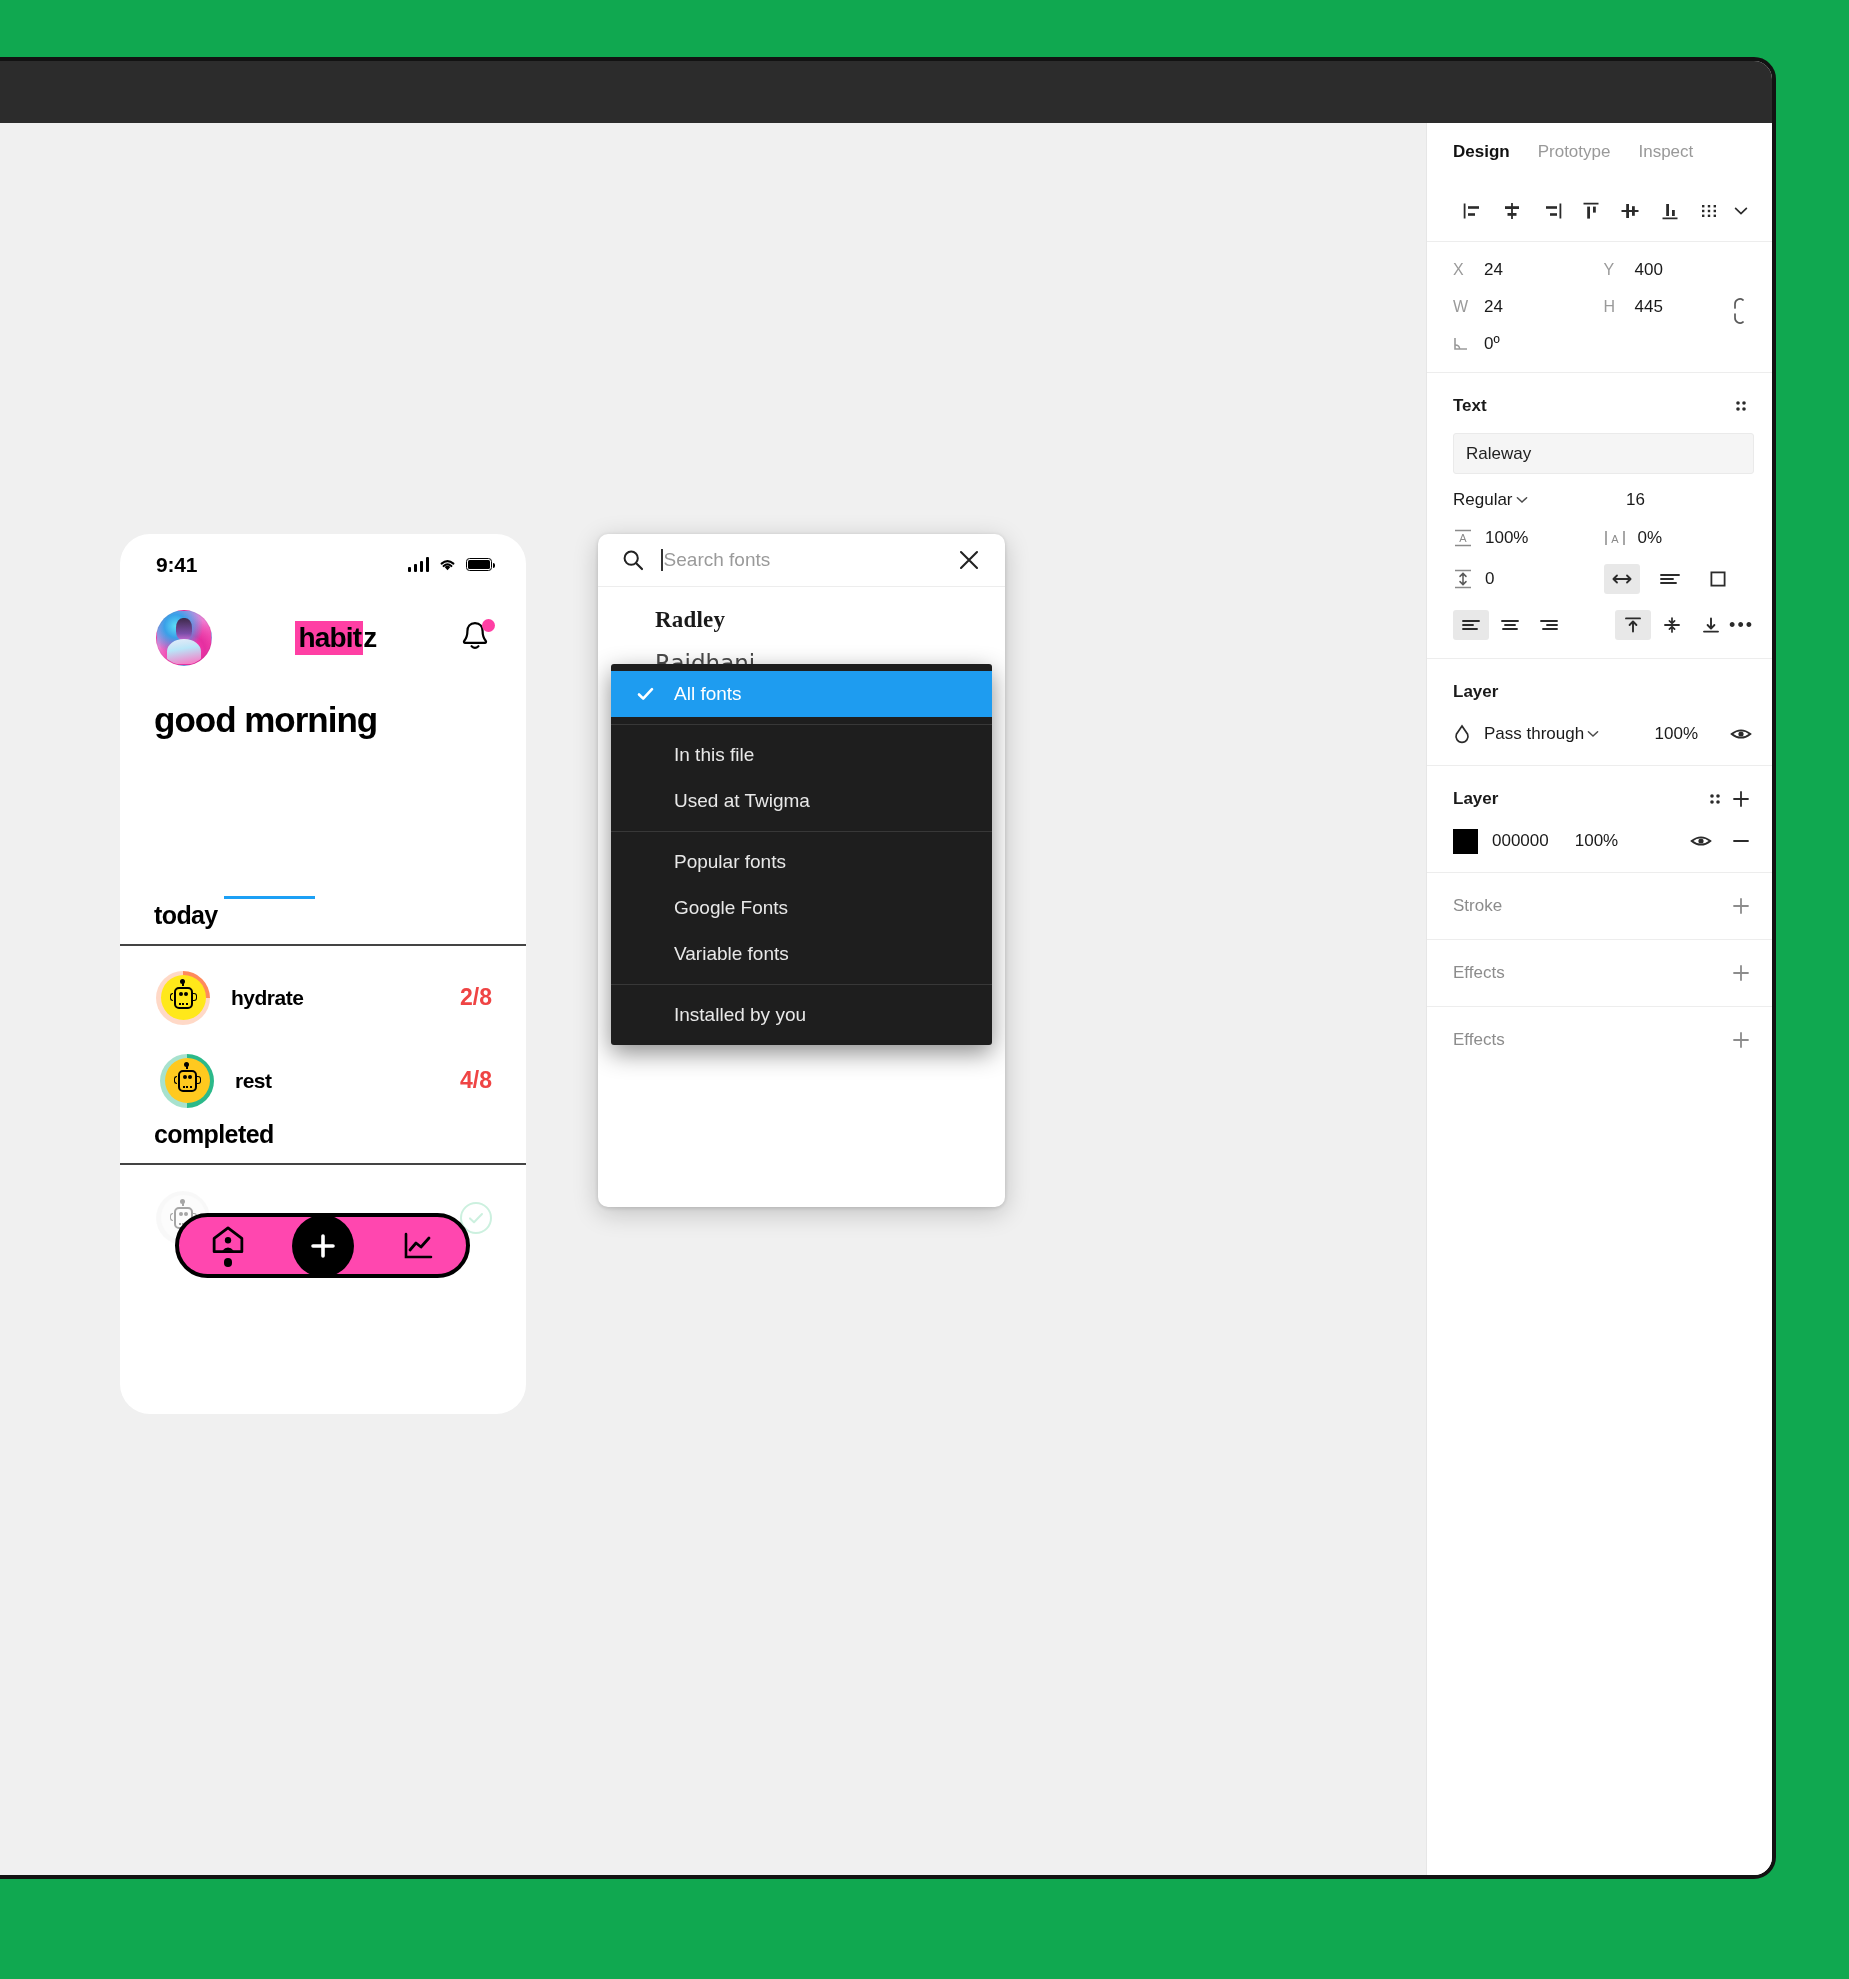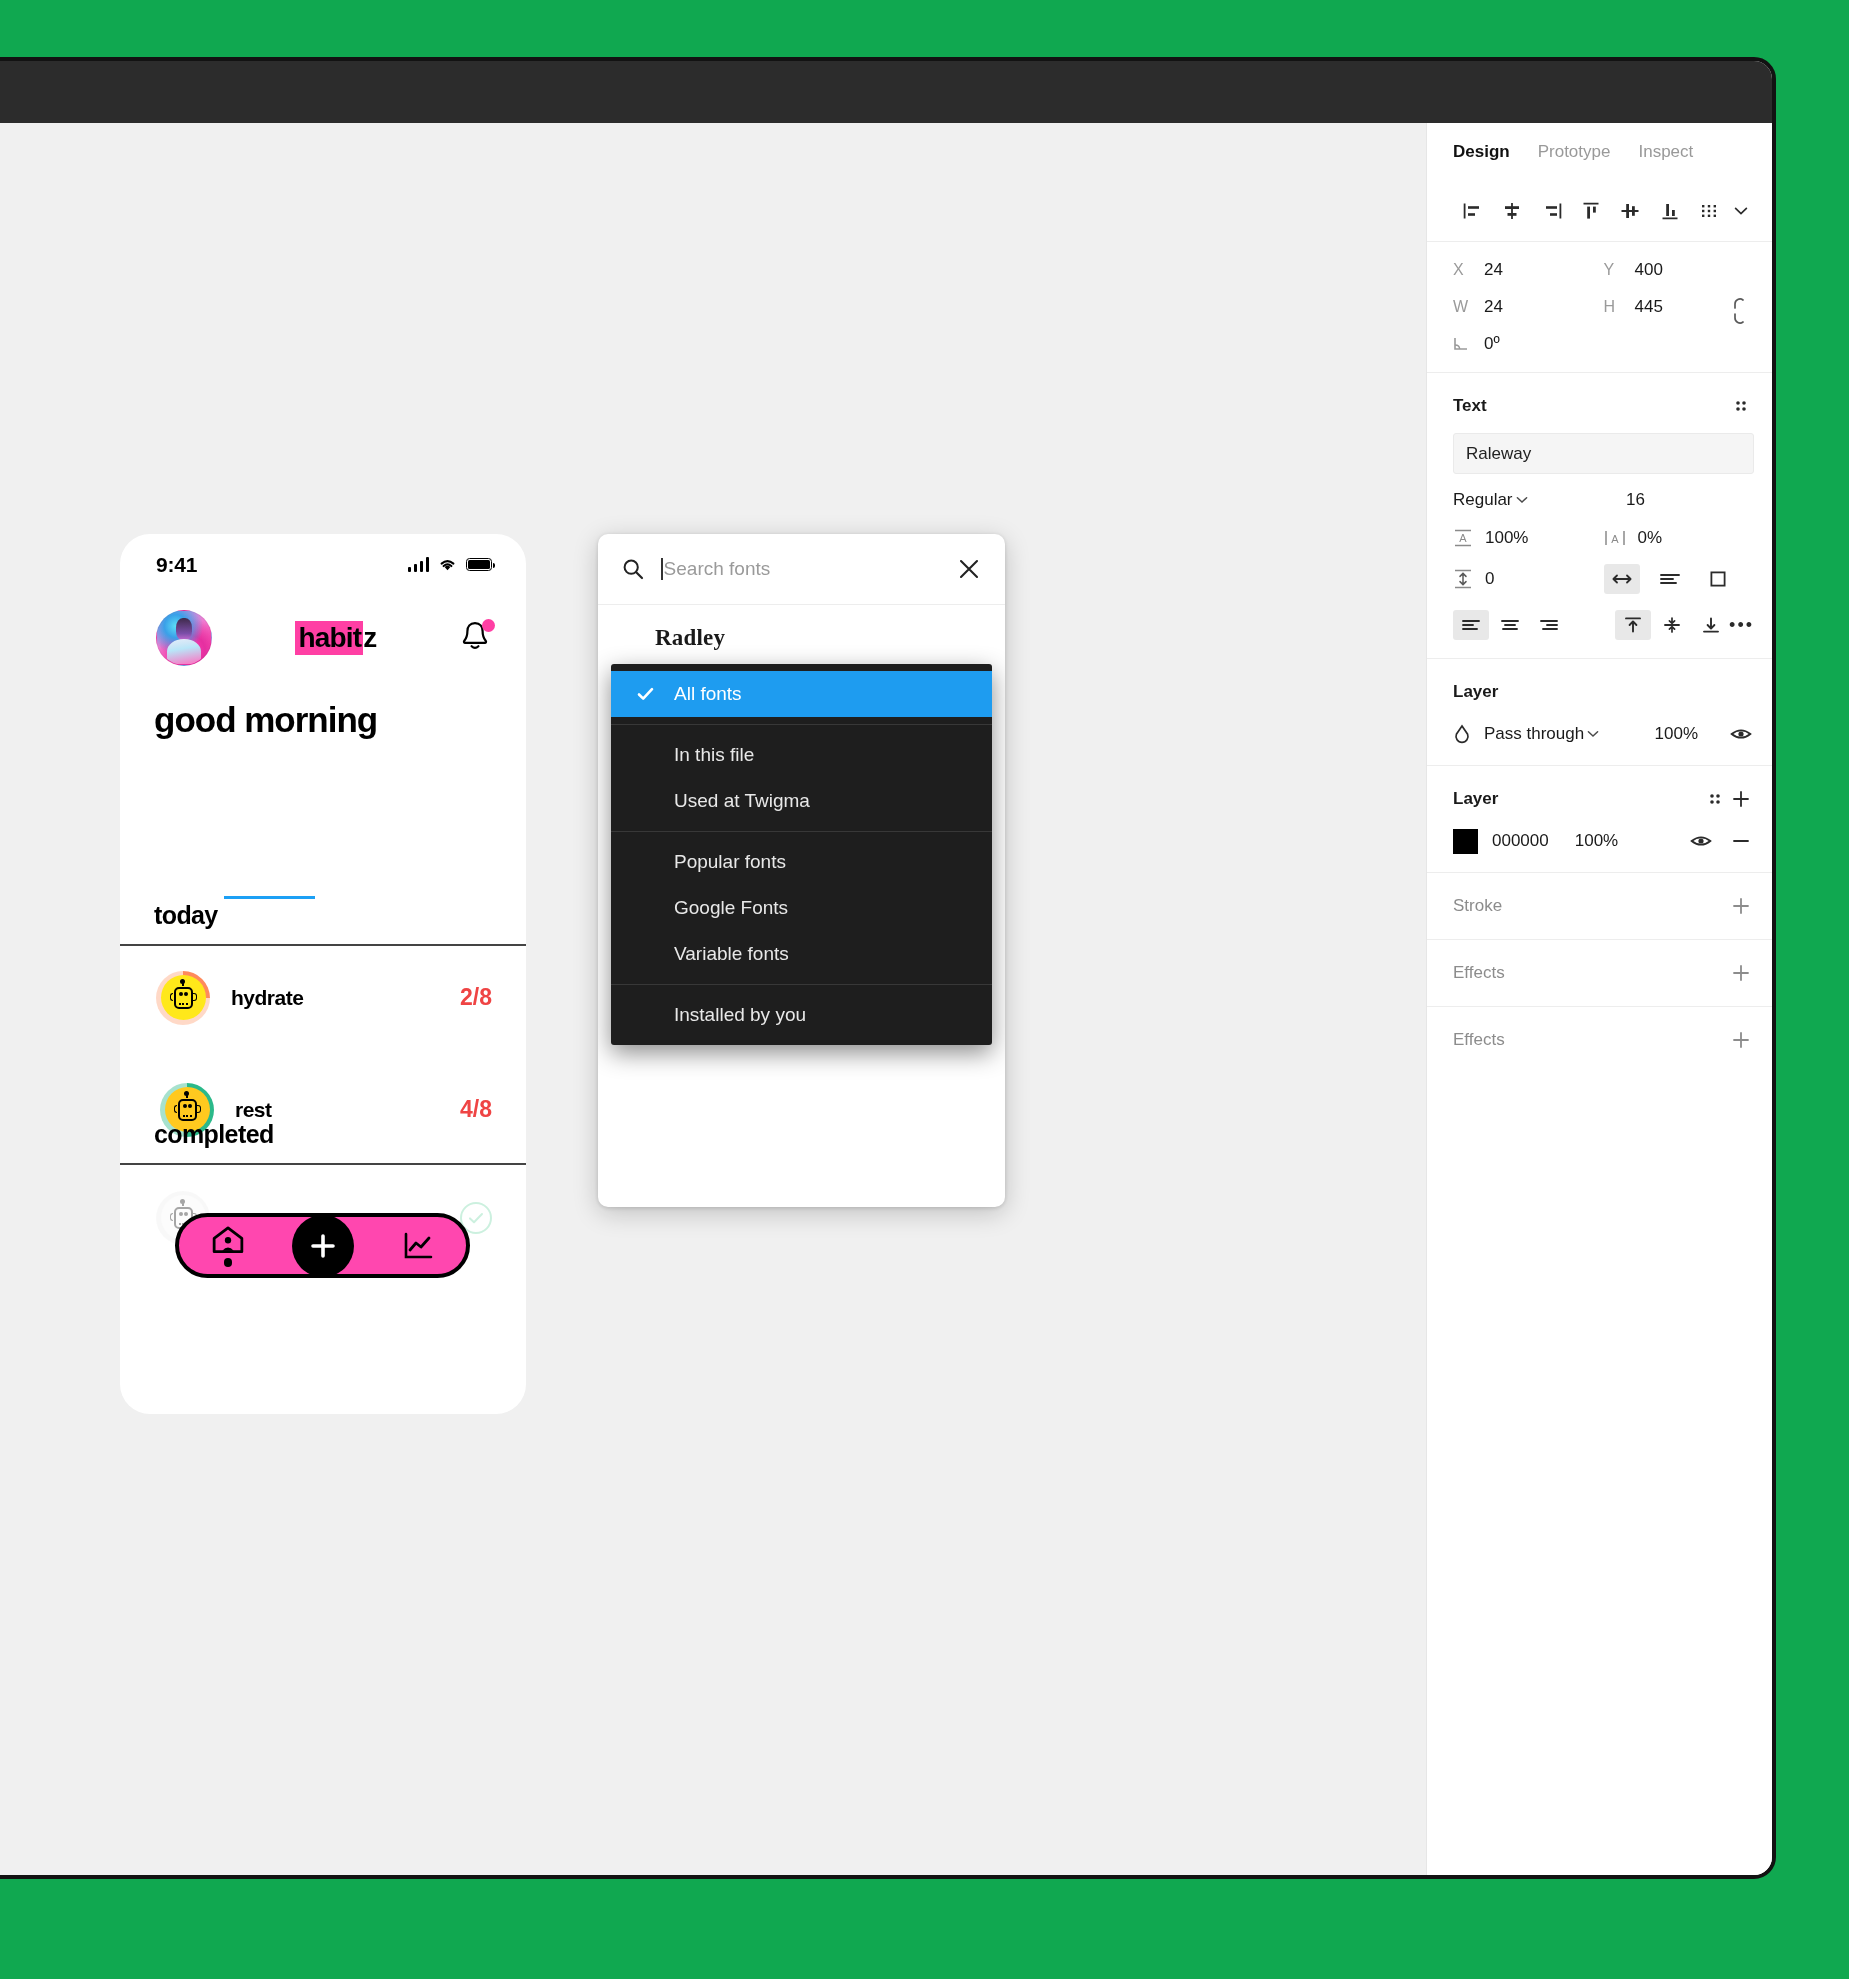"Search fonts" #font-search-row { height: 71px -> 53px }
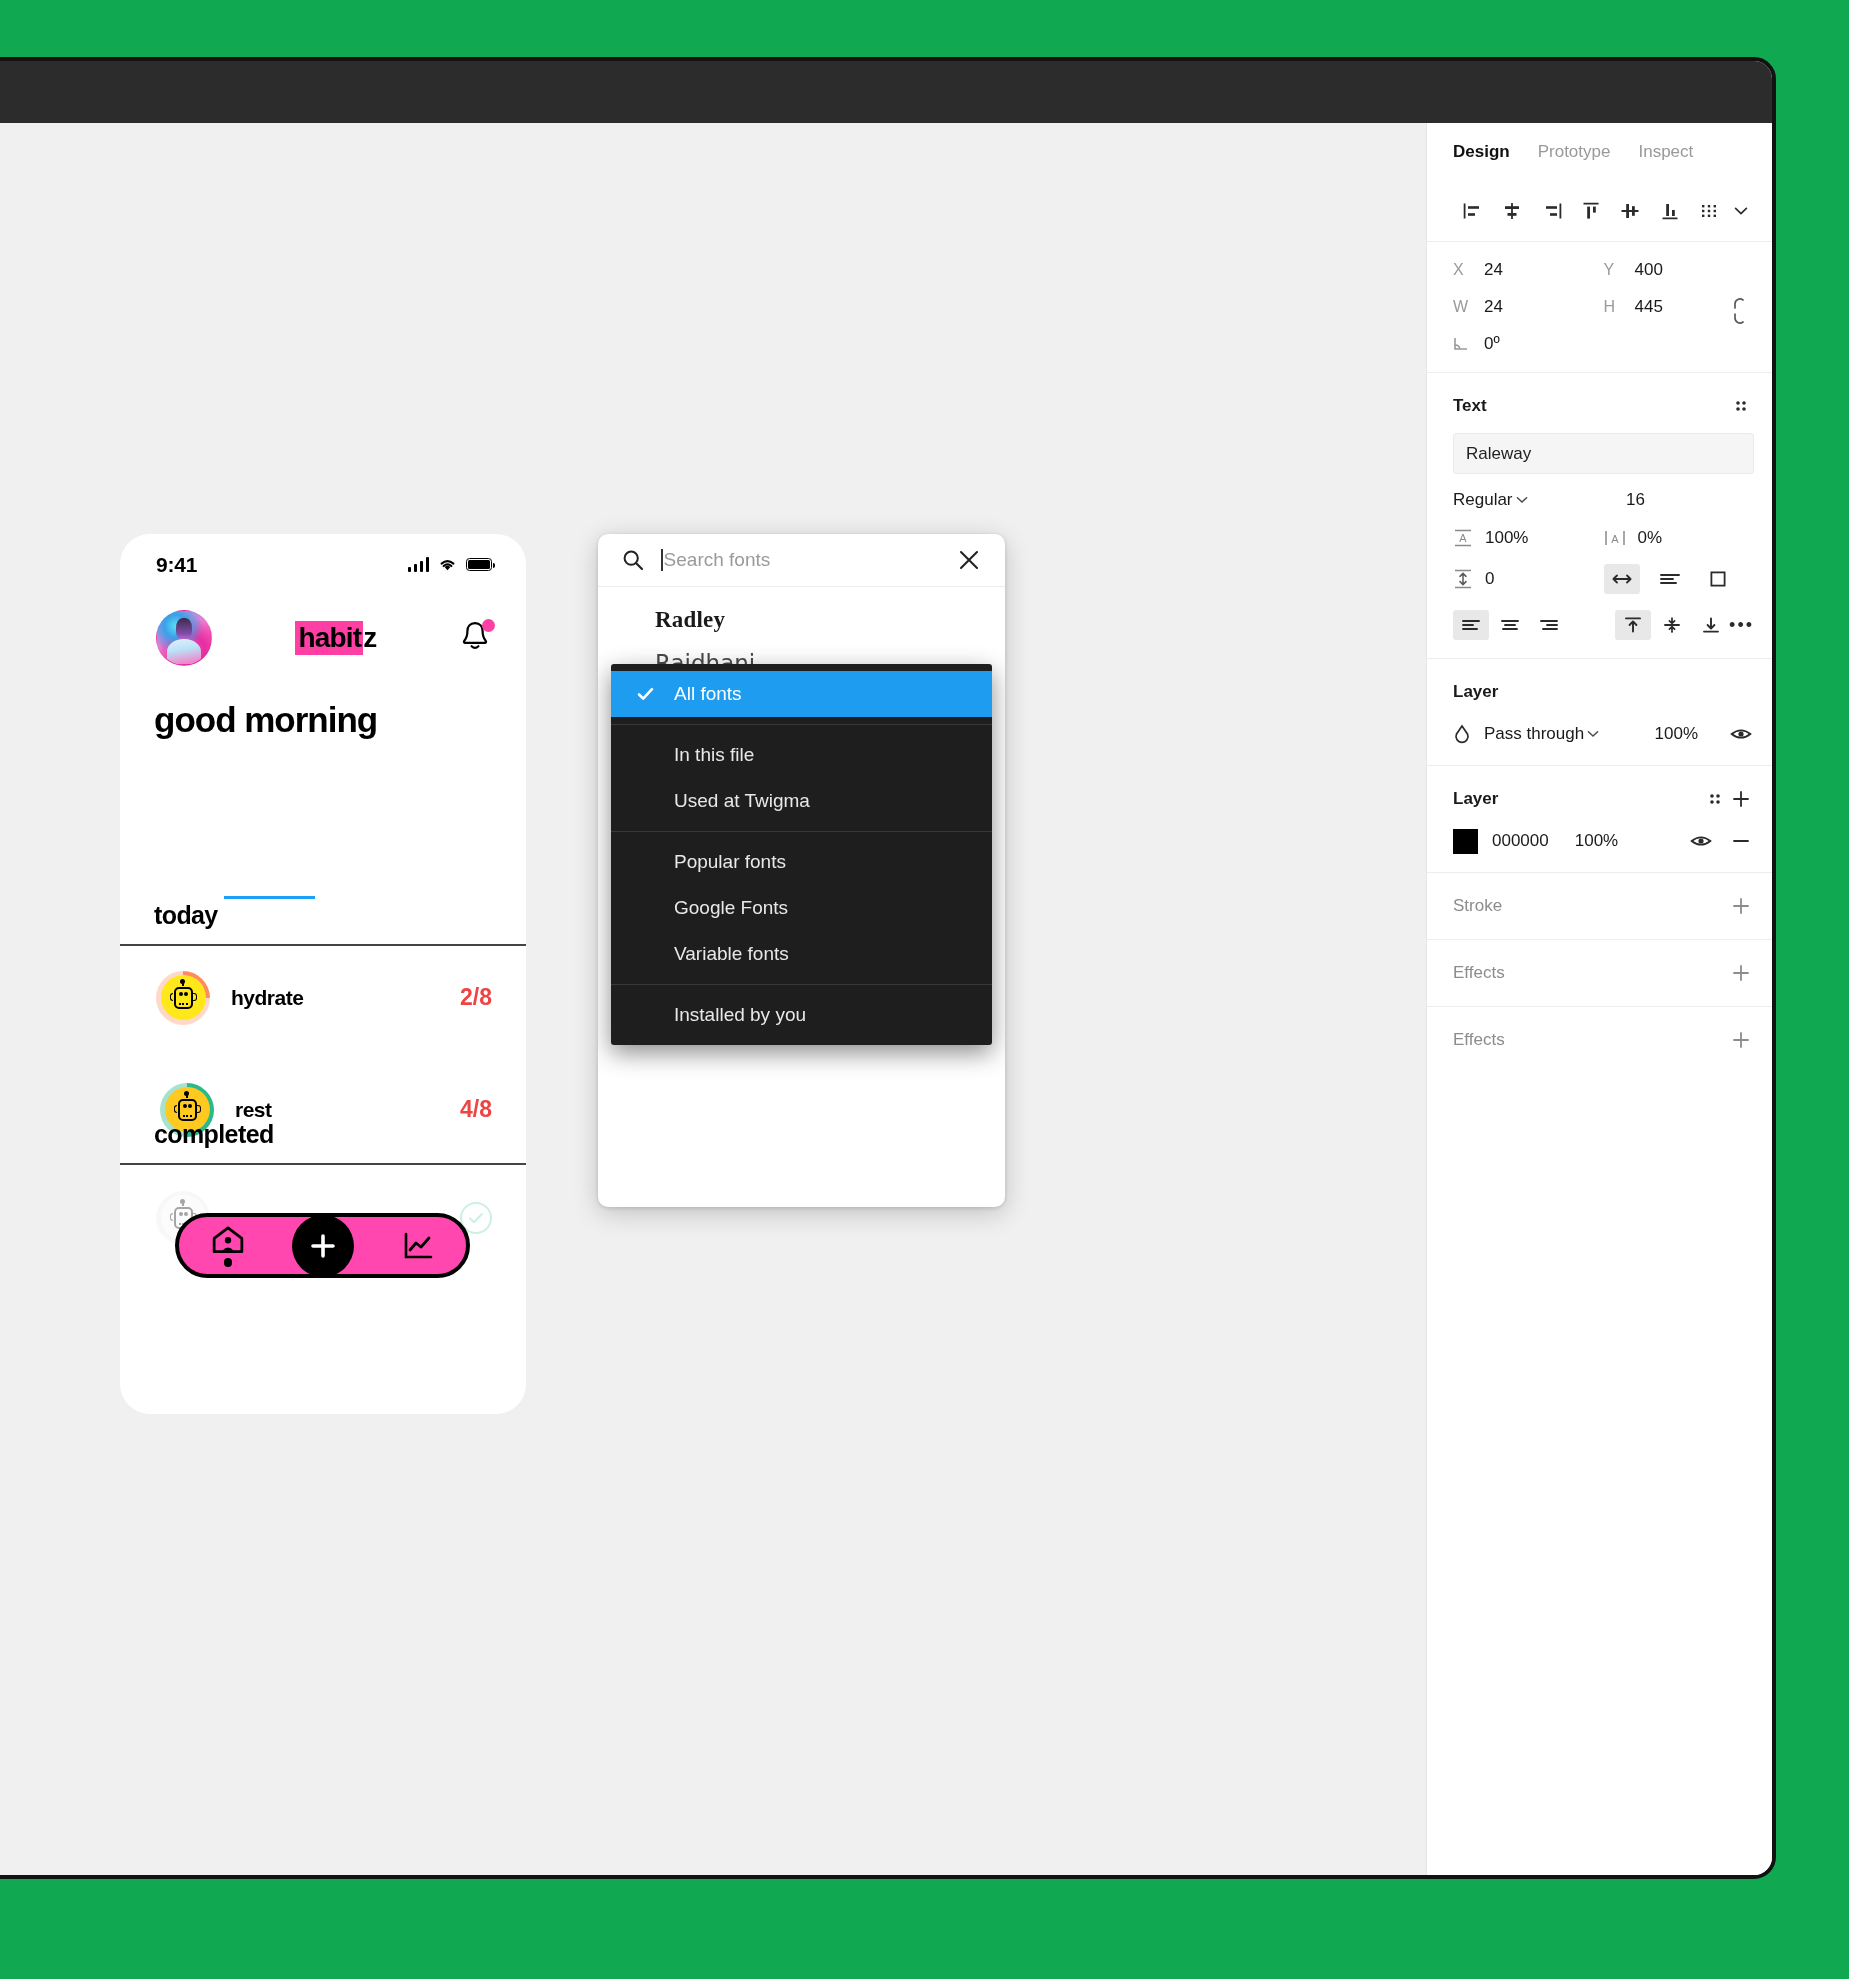"rest" #row-rest { top: 540px -> 511px }
